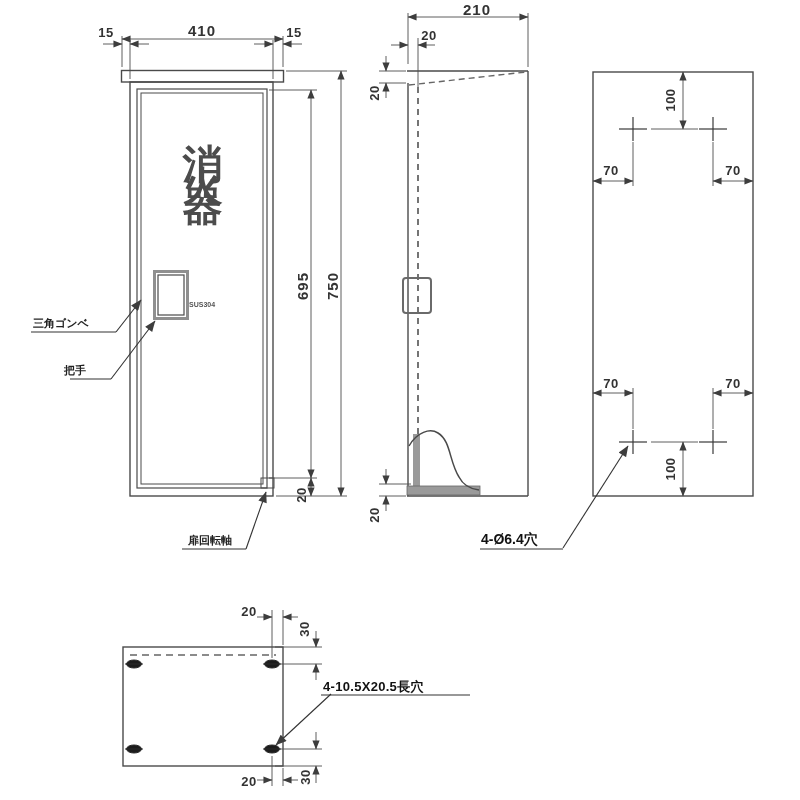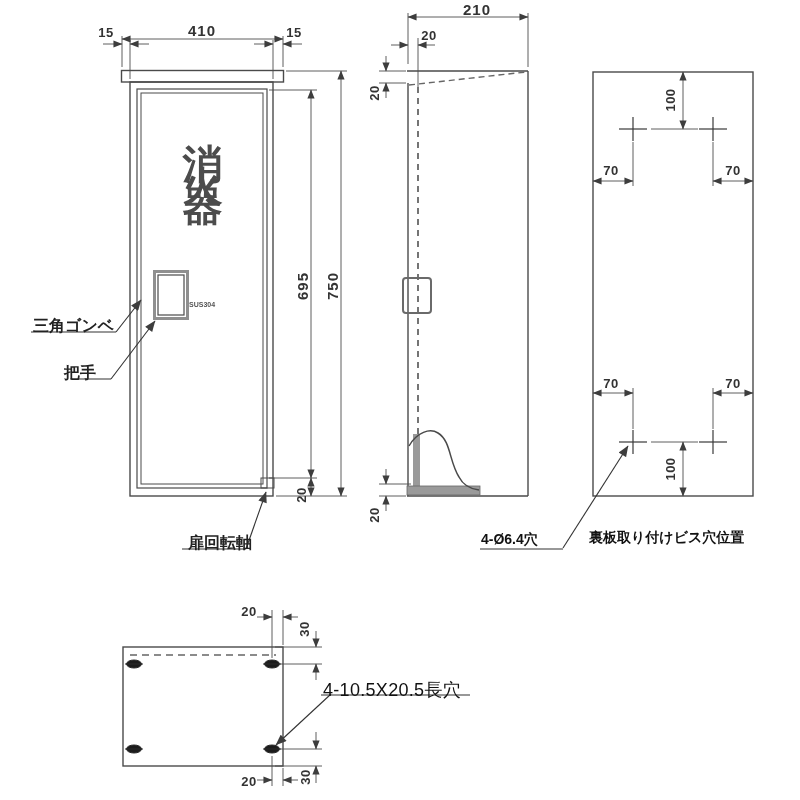"三角ゴンベ" .jp { font-size: 16px -> 11px }
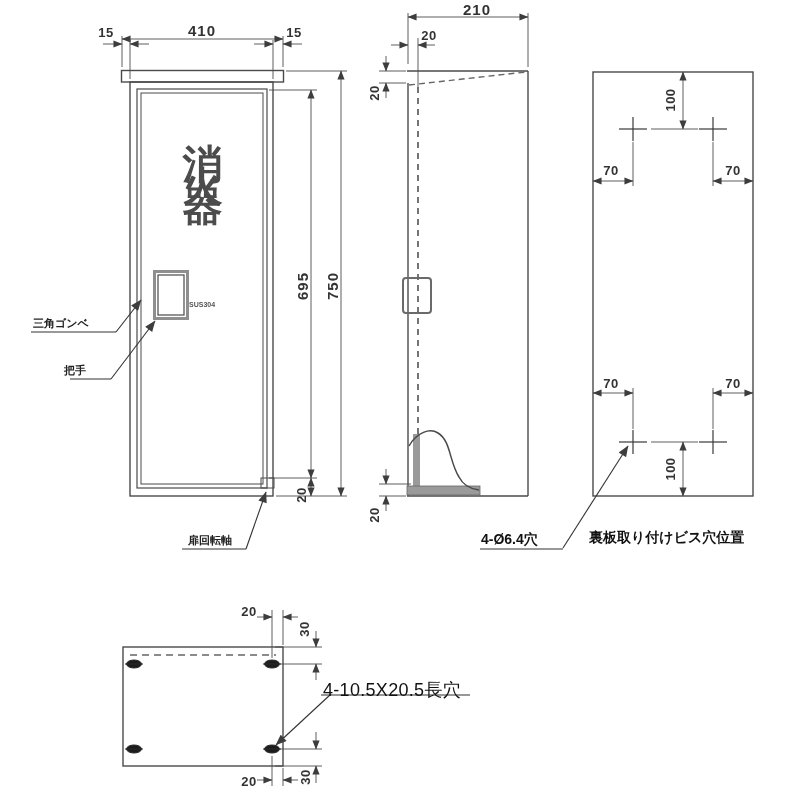"裏板取り付けビス穴位置" div.lbl { html: <div>裏板取り付けビス穴位置</div> -> none }
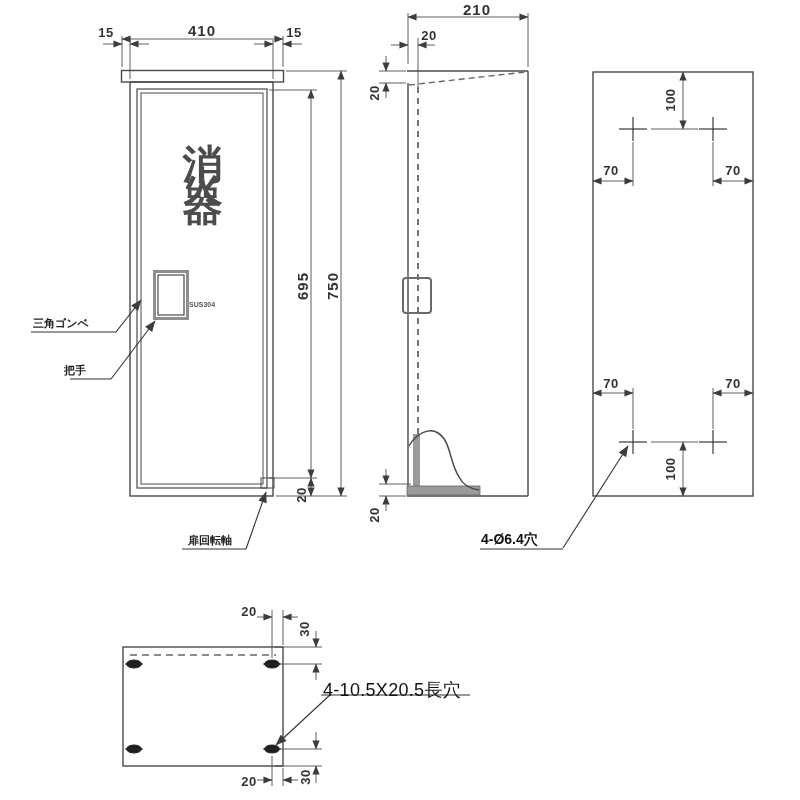"4-10.5X20.5長穴" .spec { font-size: 18px -> 13px; font-weight: 400 -> 700 }
